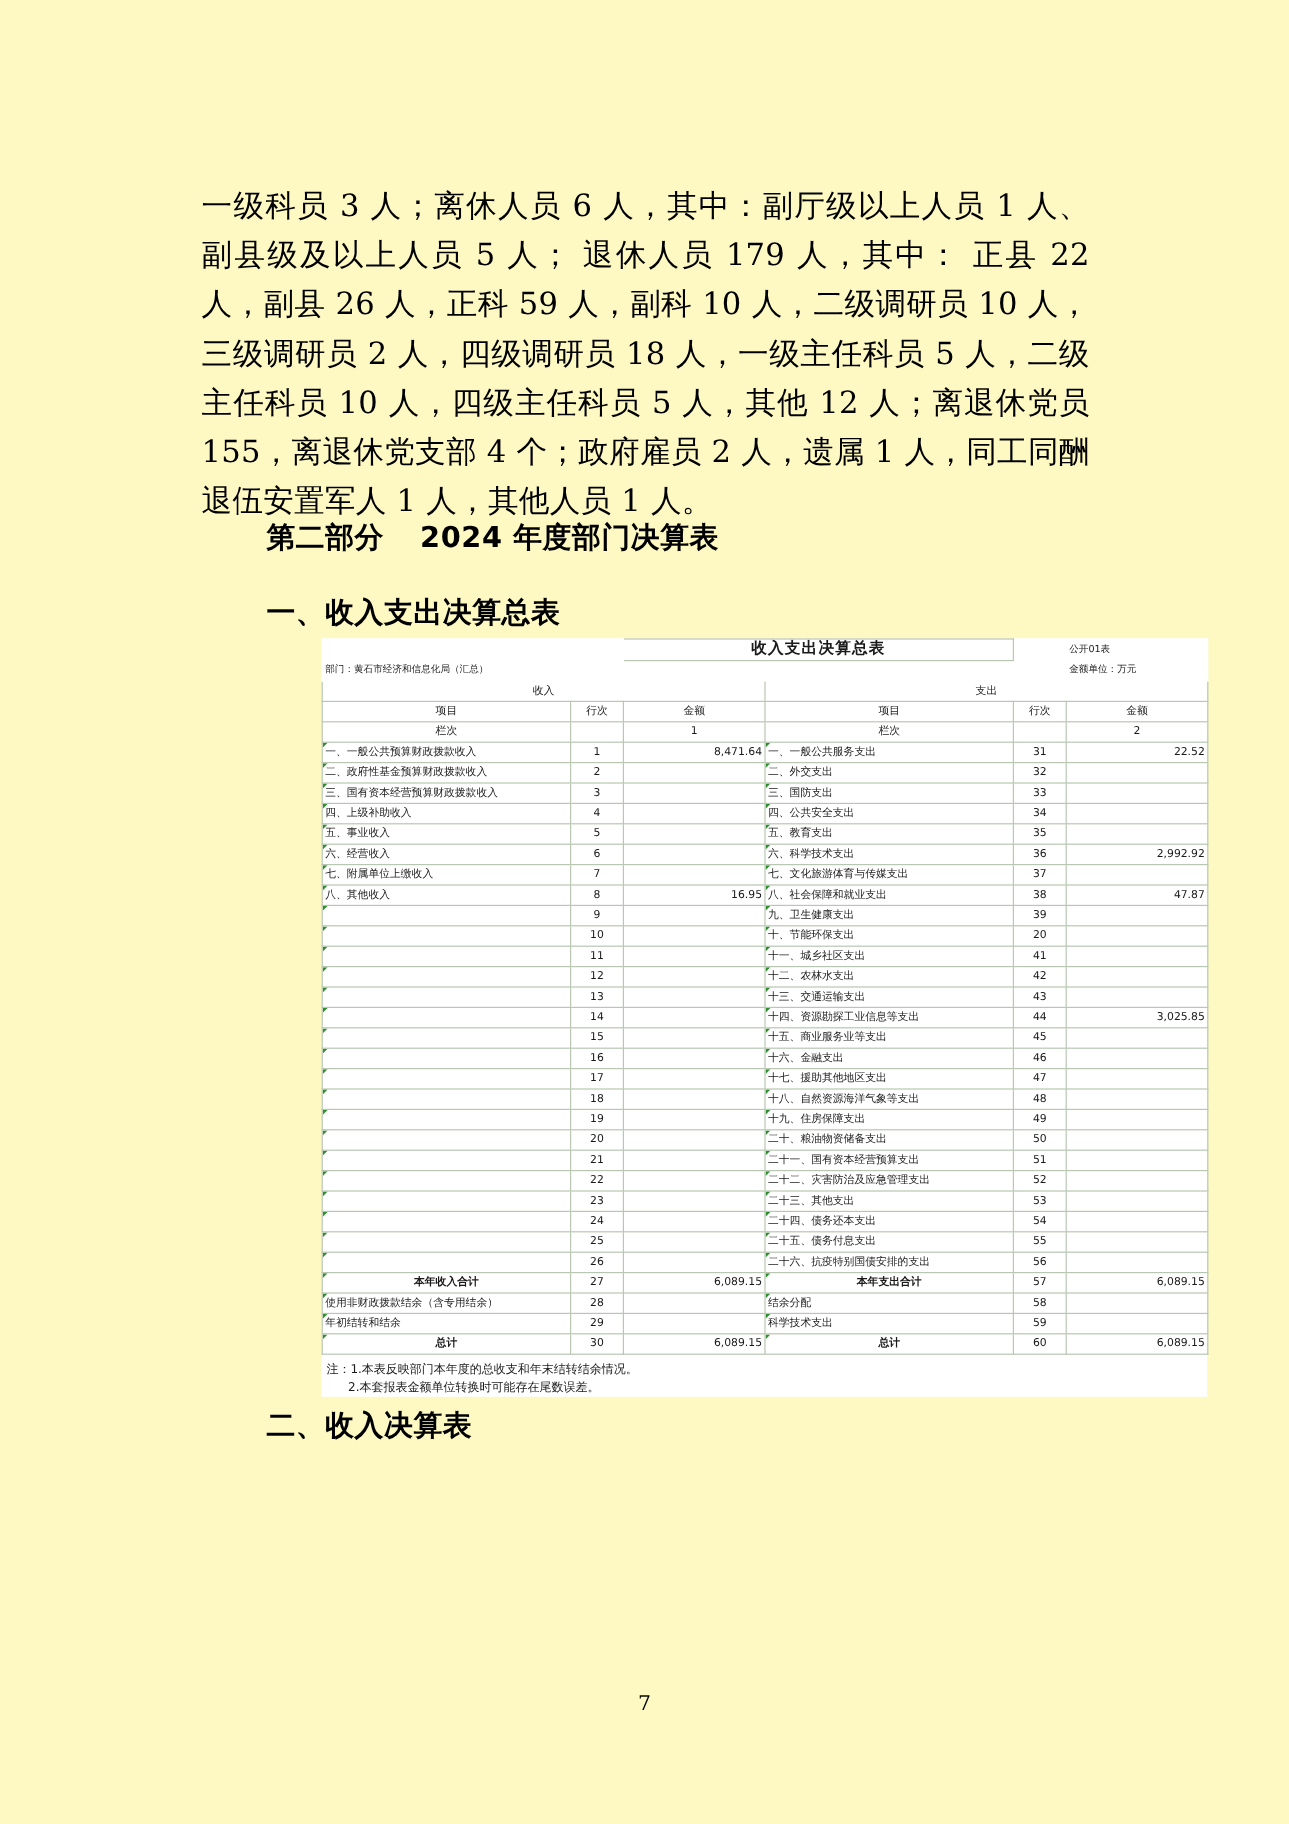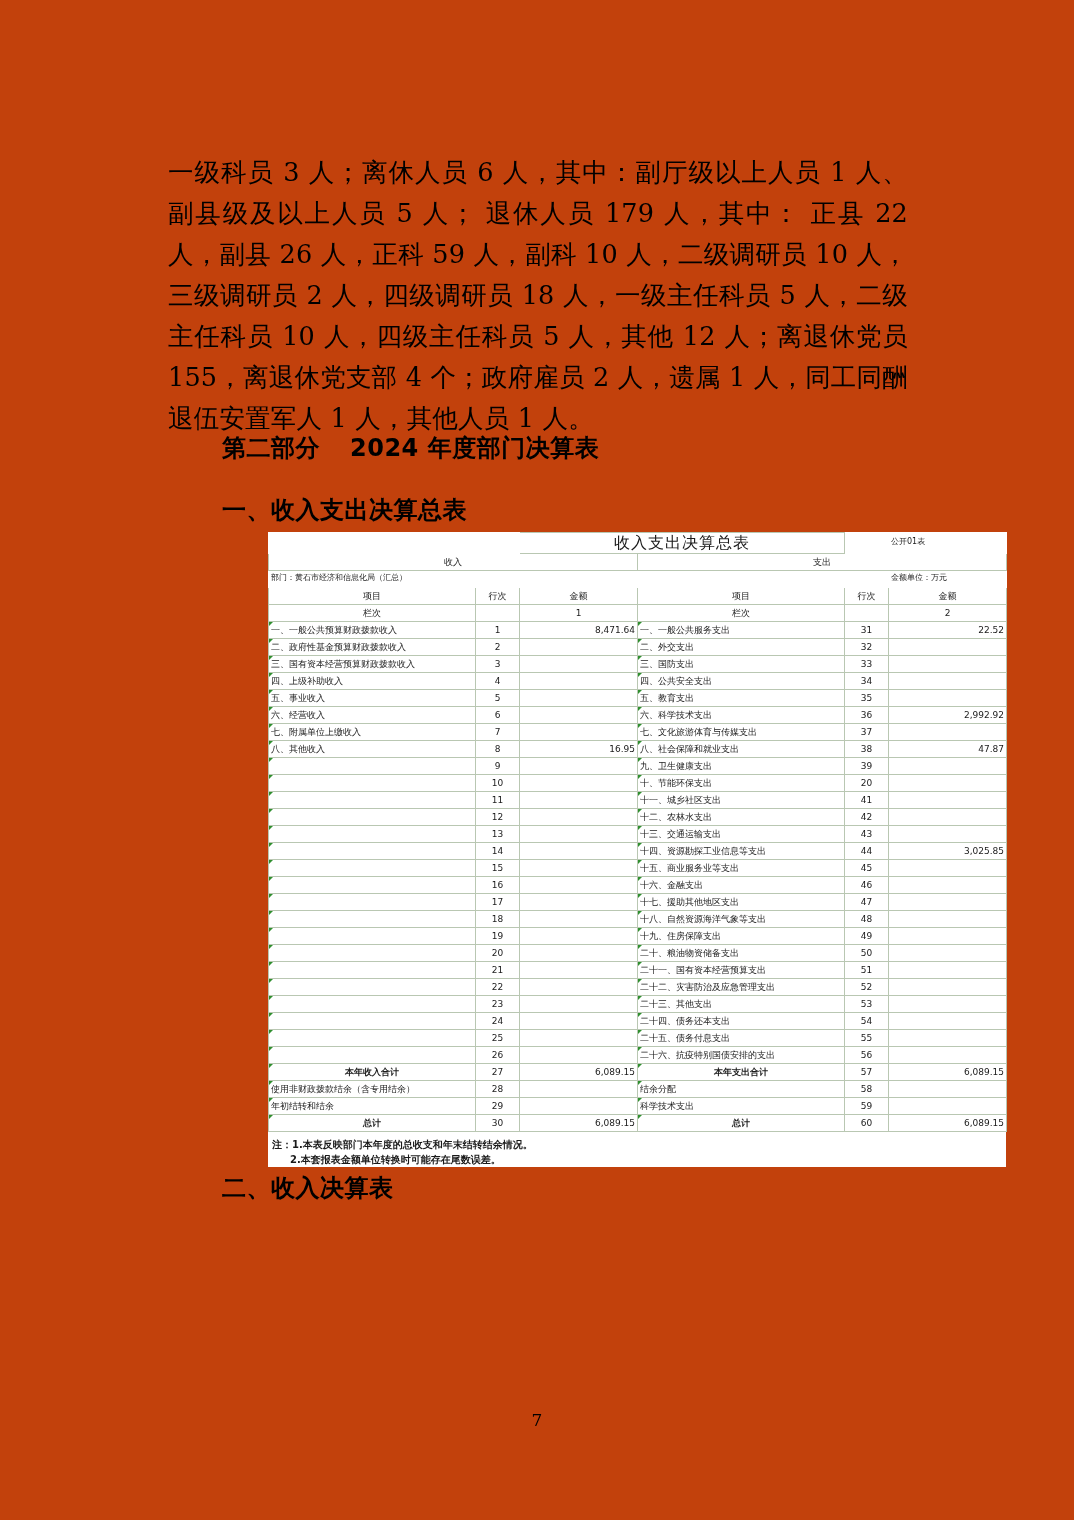"一级科员 3 人；离休人员 6 人，其中：副厅级以上人员" .page { background: #c2410c -> #fef9c3 }
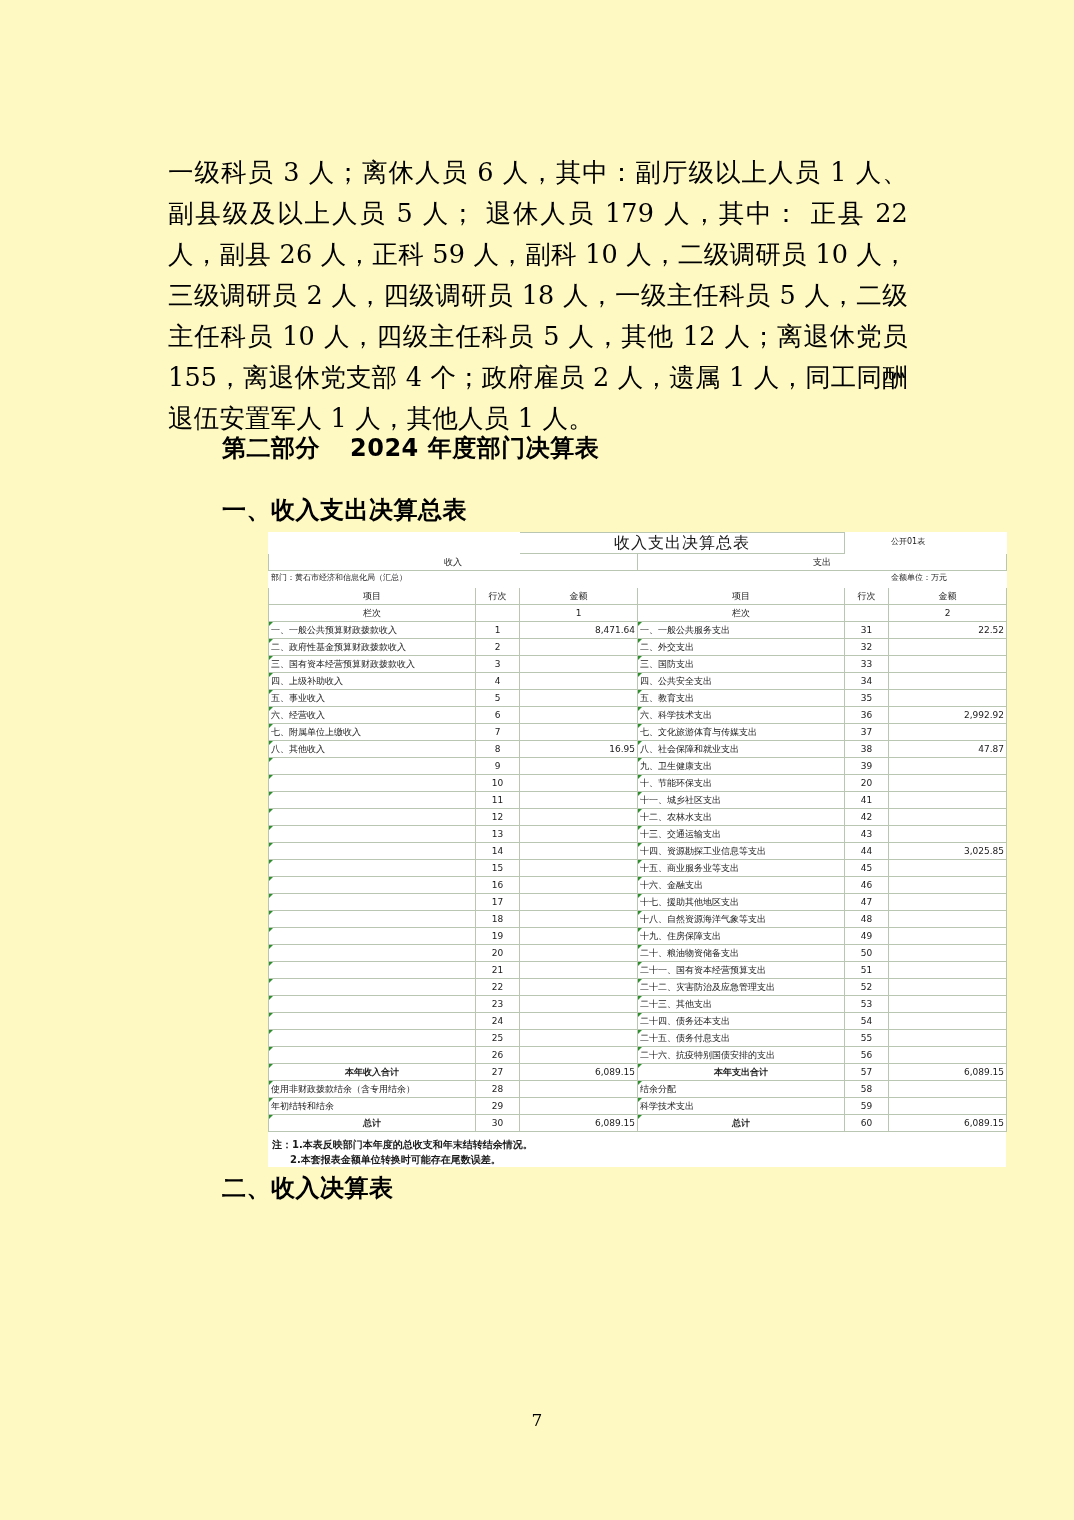"收入支出决算总表" .tt-title { font-size: 16px -> 13px; font-weight: normal -> bold }
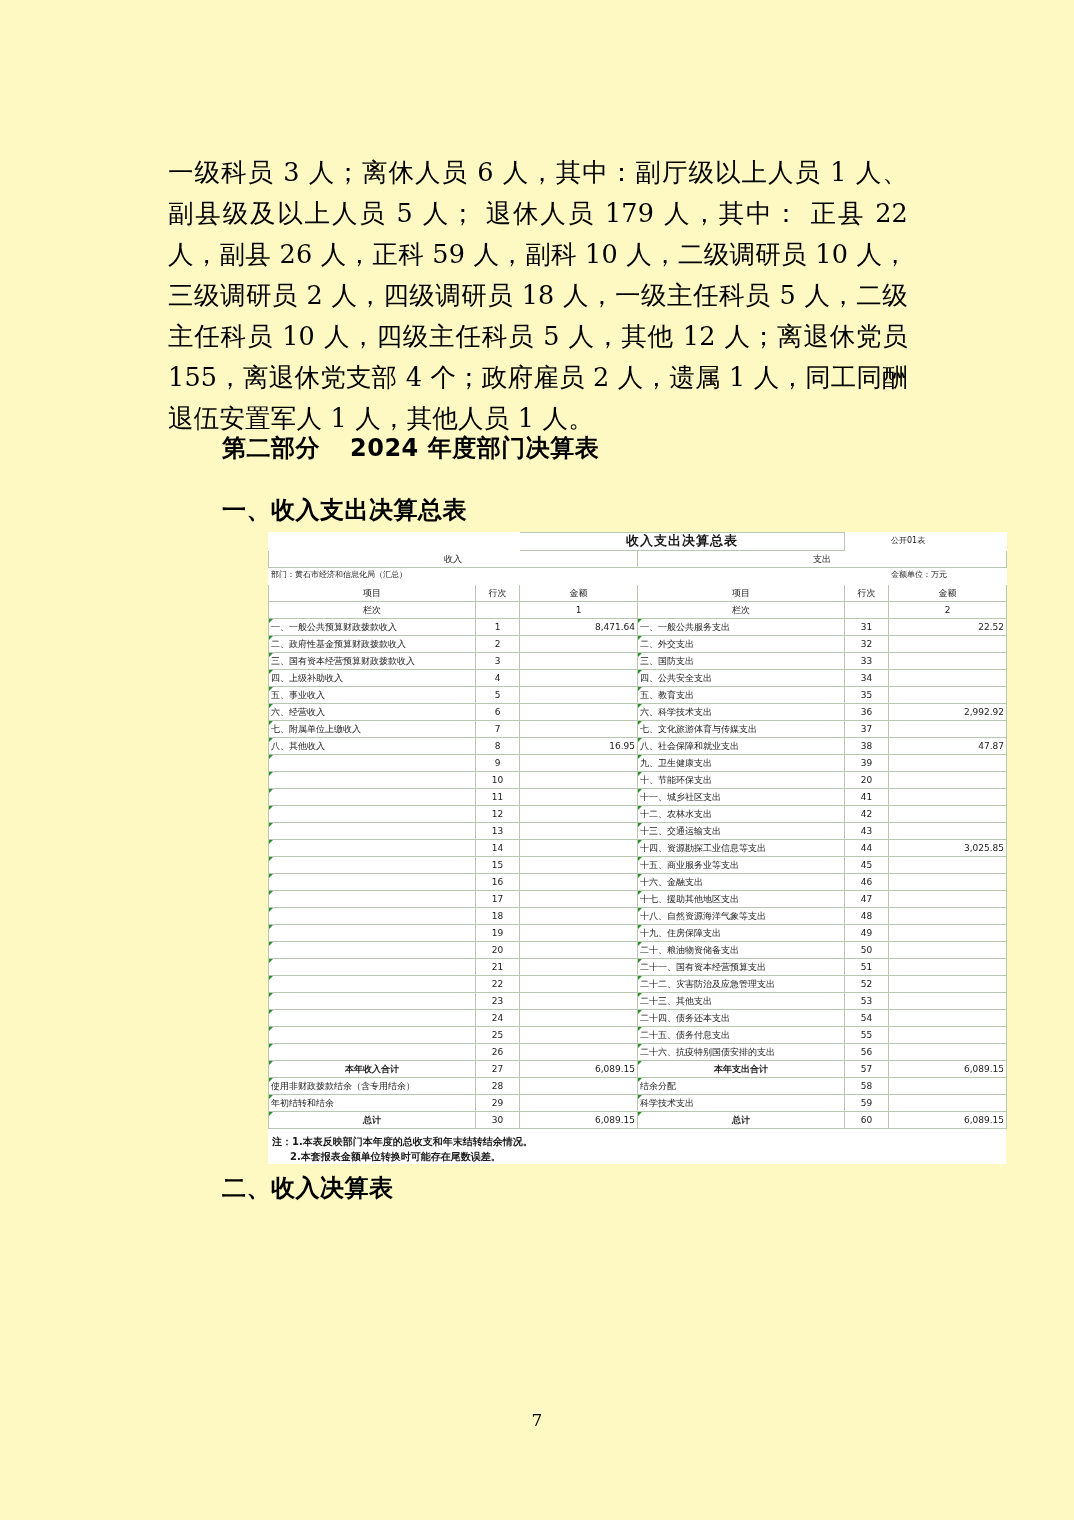"收入" tr { order: before "部门：黄石市经济和信息化局（汇总）" -> after "部门：黄石市经济和信息化局（汇总）" }
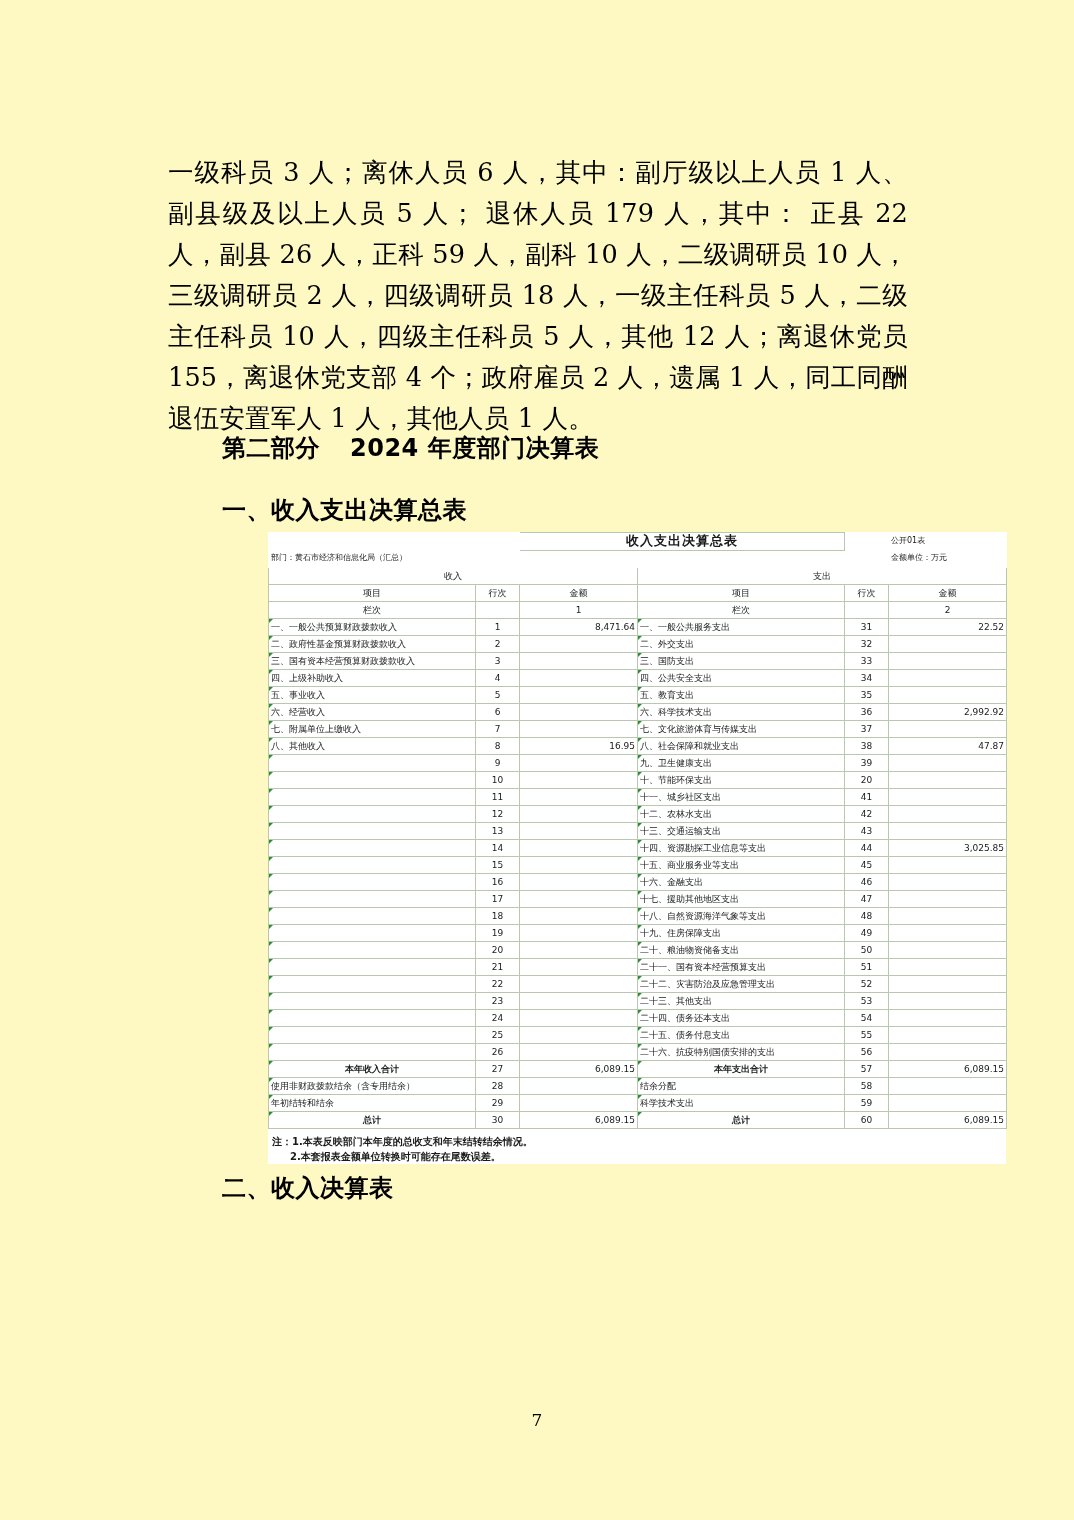"注：1.本表反映部门本年度的总收支和年末结转结余情况。" .note { font-weight: bold -> none }
